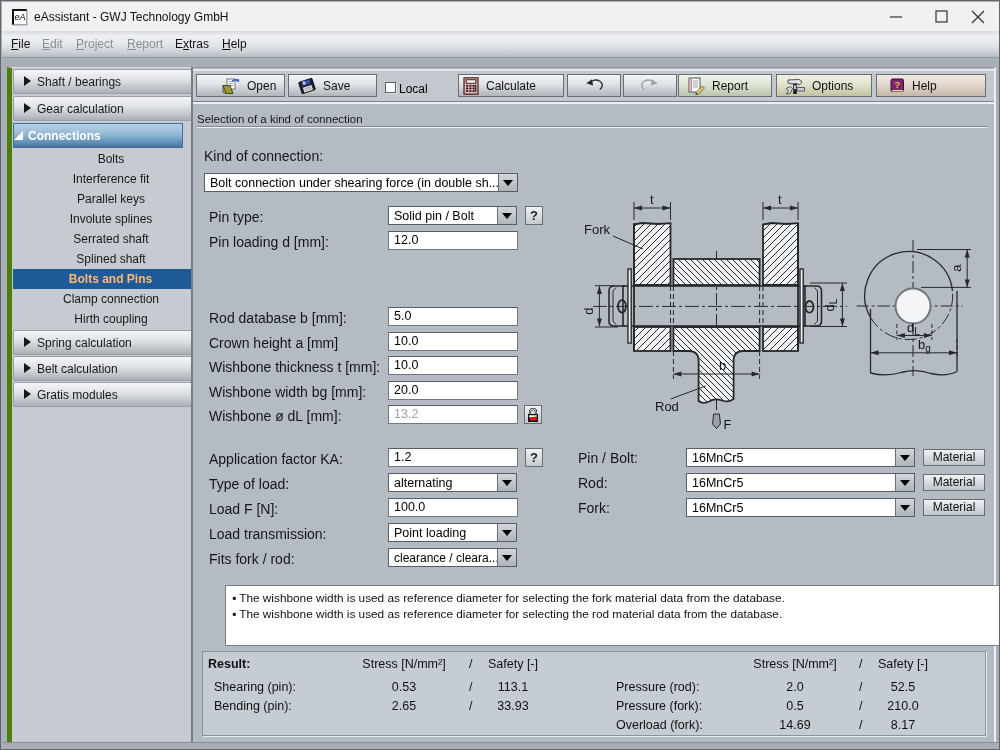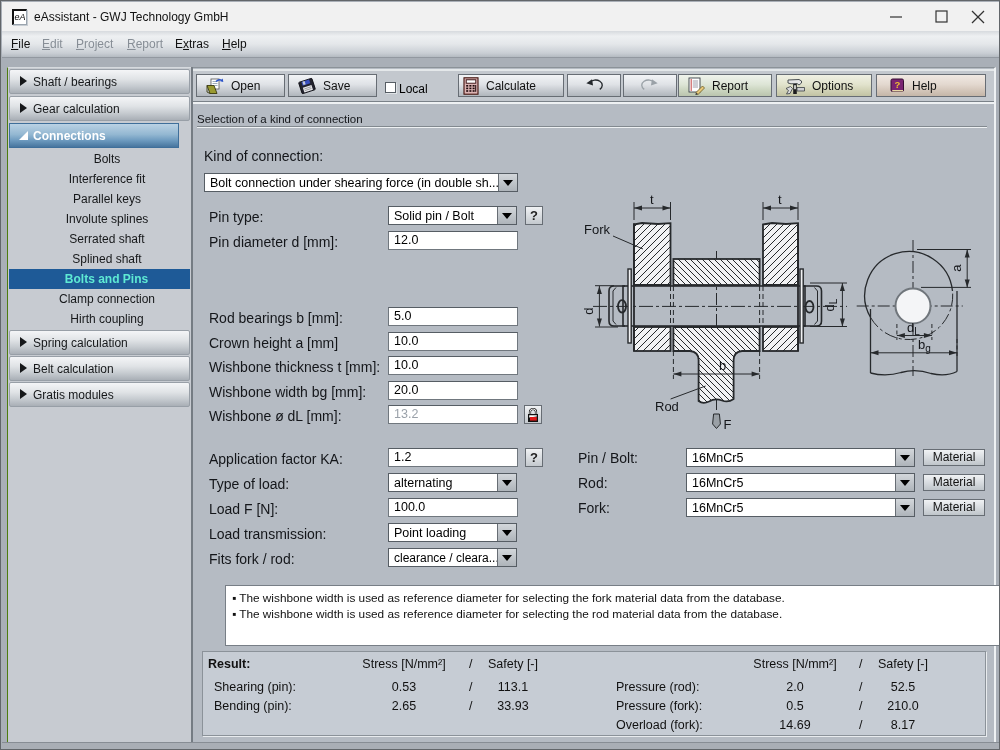"Shaft / bearings" #sidebar { border-left: 1px solid #4d7c0f -> 5px solid #4d7c0f }
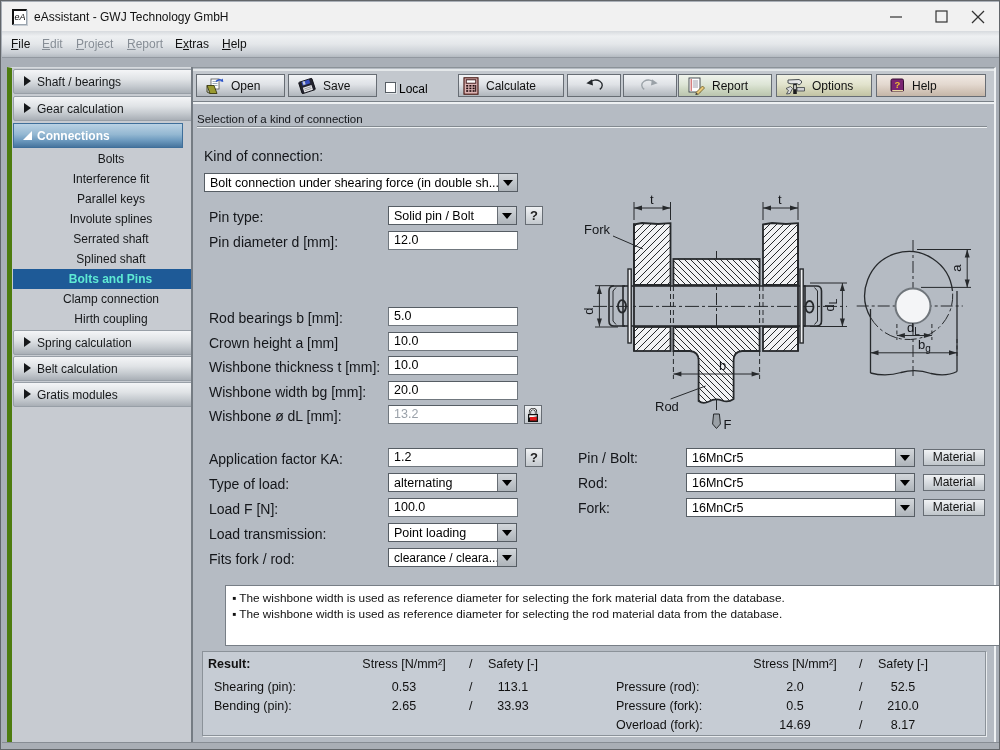"Open" div.tbtn { padding-left: 9px -> 25px }
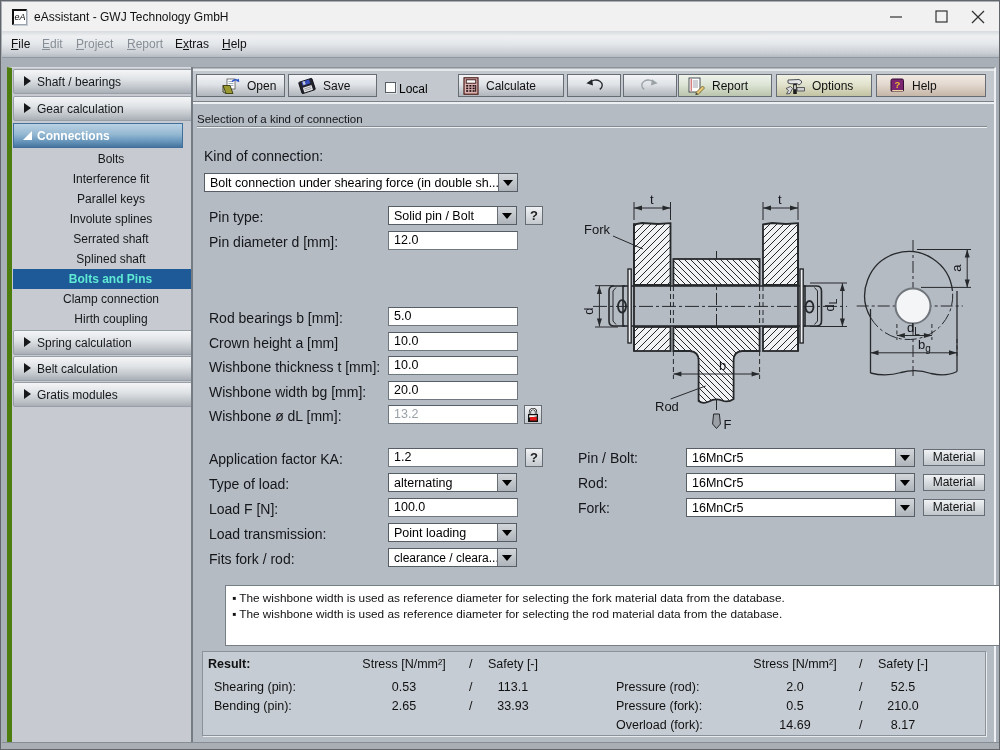"Connections" #conhead { padding-left: 9px -> 0 }
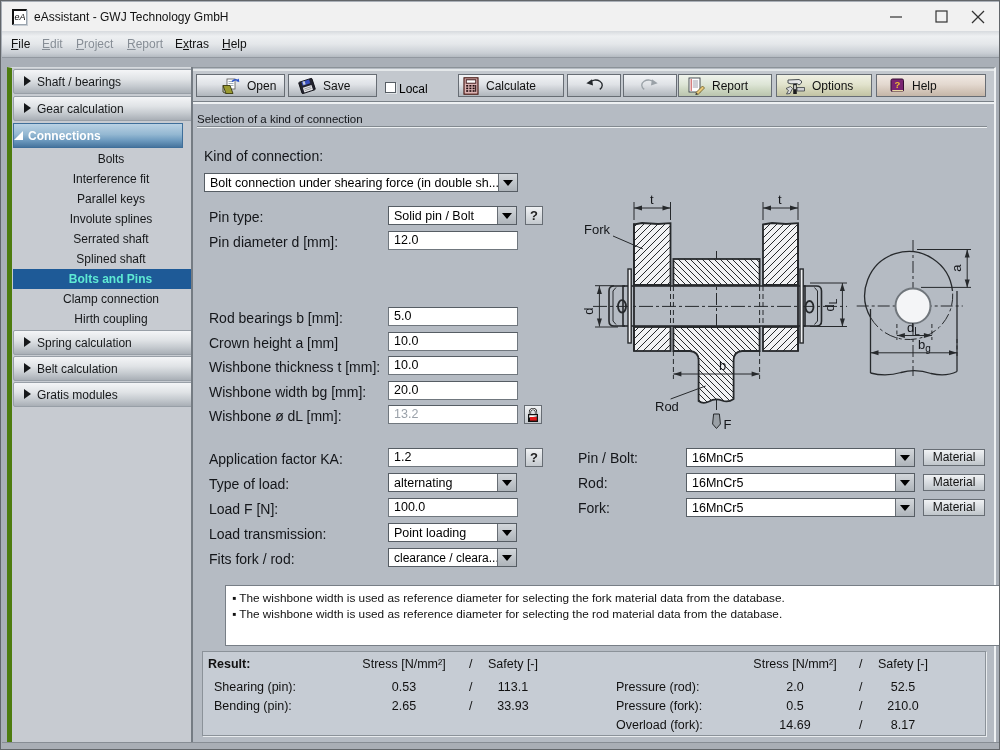"Pin diameter d [mm]:" div.flabel { text: diameter -> loading }
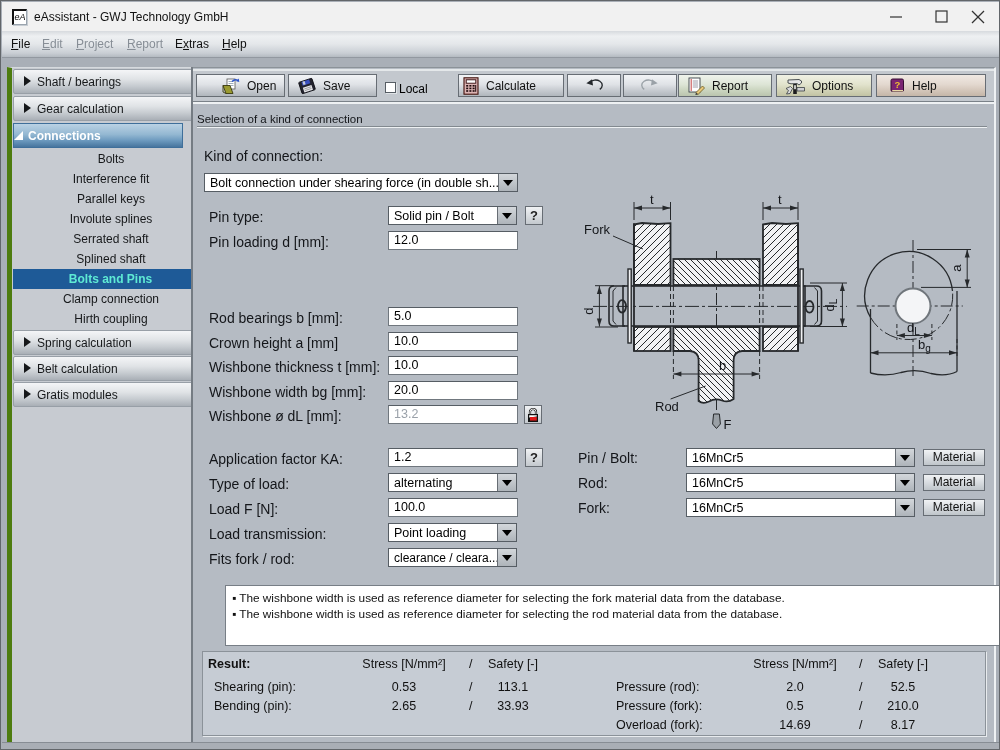"Bolts and Pins" .ssel { color: #5eead4 -> #fdba74 }
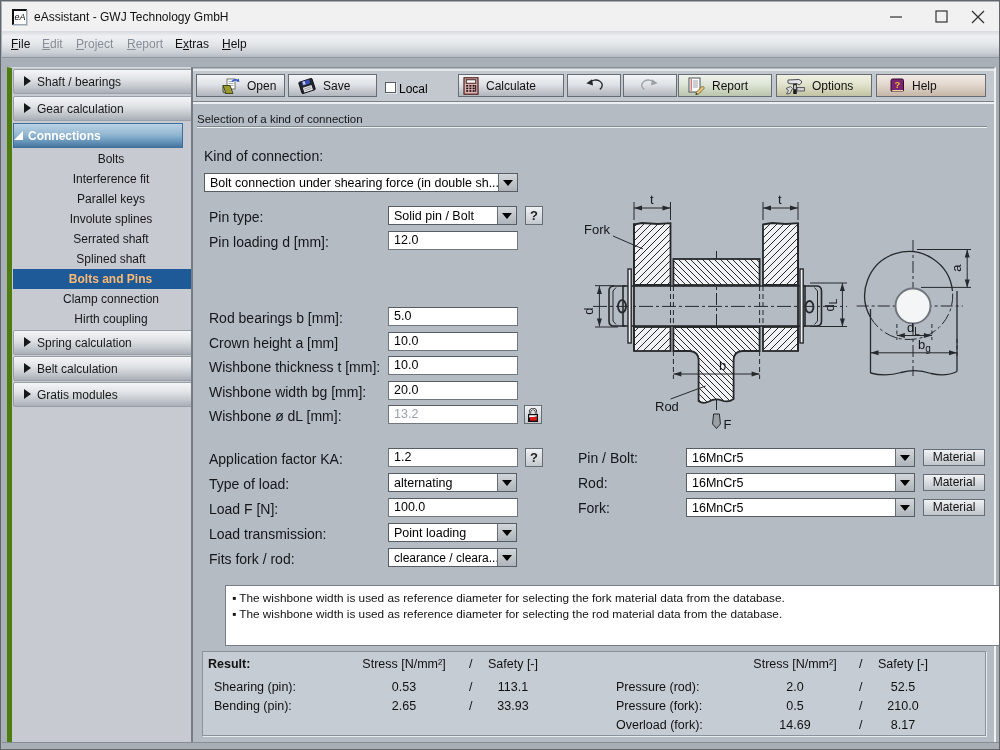"Rod bearings b [mm]:" div.flabel { text: bearings -> database }
